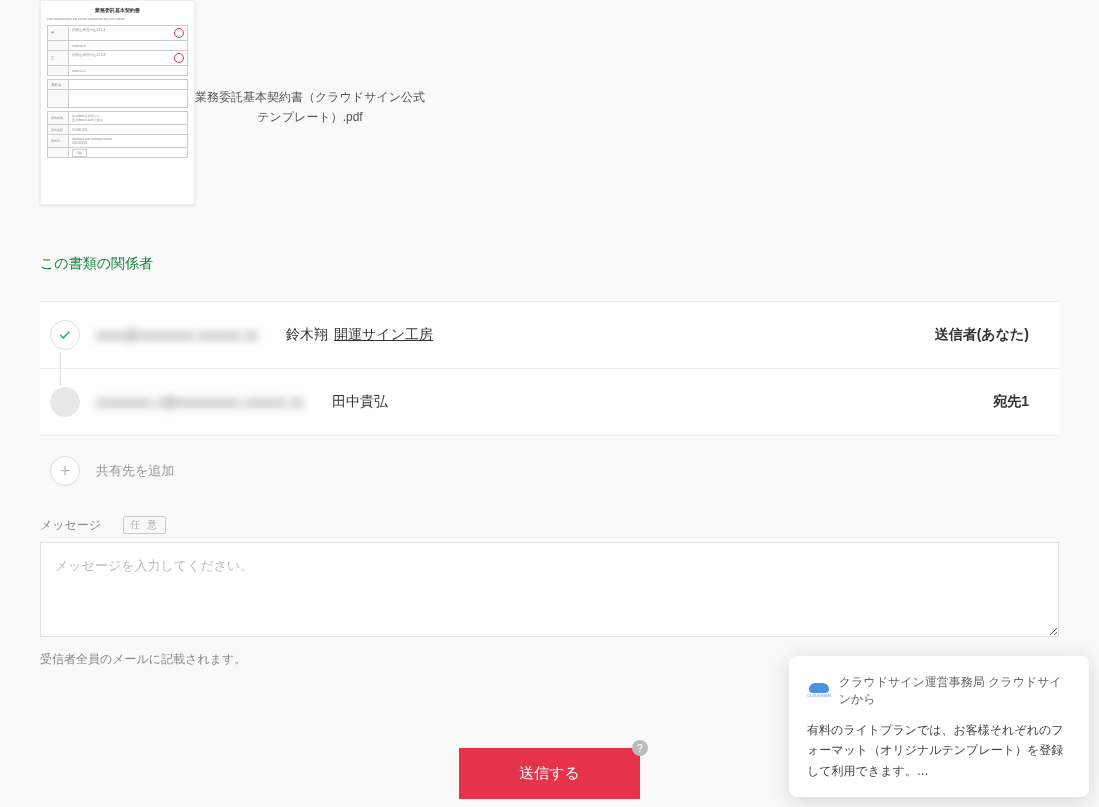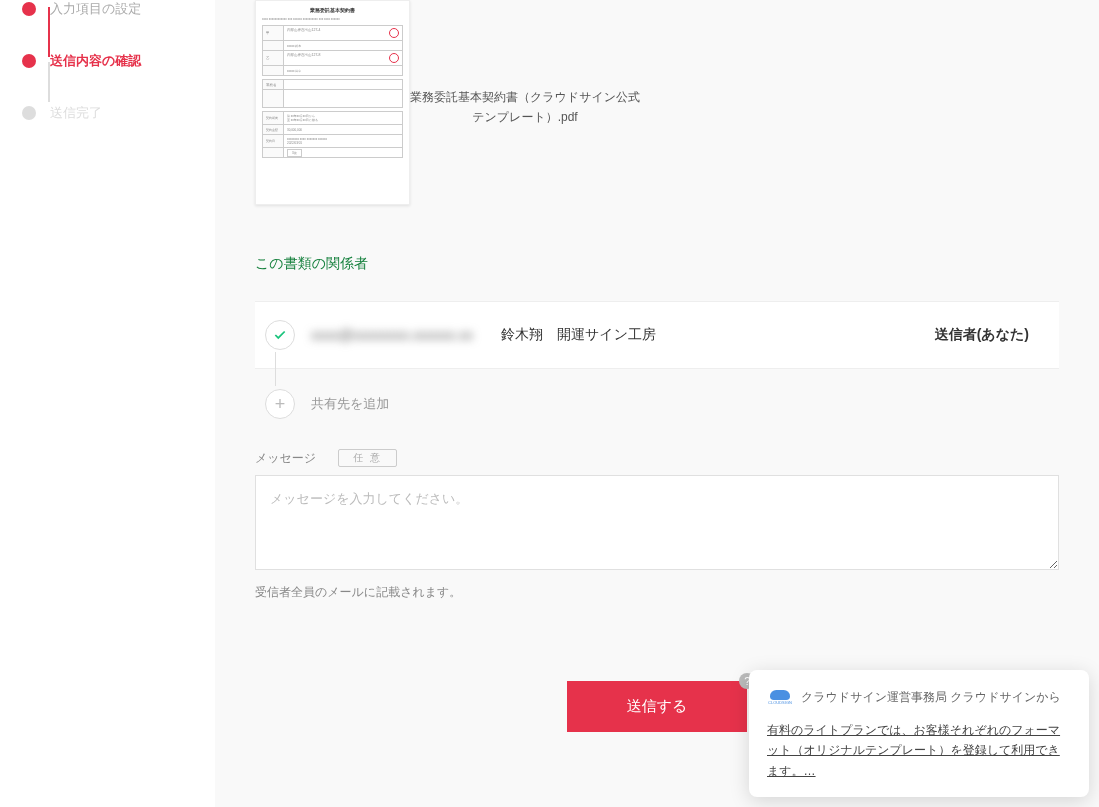"入力項目の設定" aside.sidebar { html: <aside> <div> <div></div> <div></div> <div> <span></span> <span>入力項目の設定</span> </div> <div> <span></span> <span>送信内容の確認</span> </div> <div> <span></span> <span>送信完了</span> </div> </div> </aside> -> none }
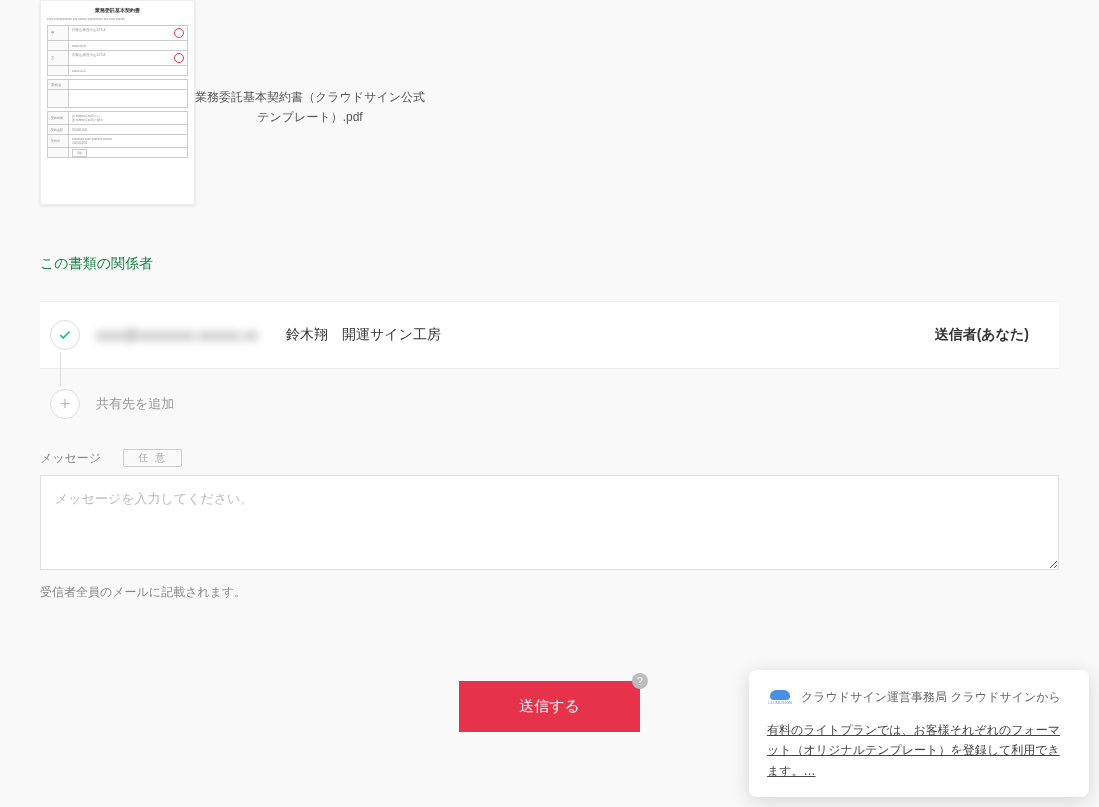"開運サイン工房" .party-company { margin-left: 14px -> 6px; text-decoration: none -> underline }
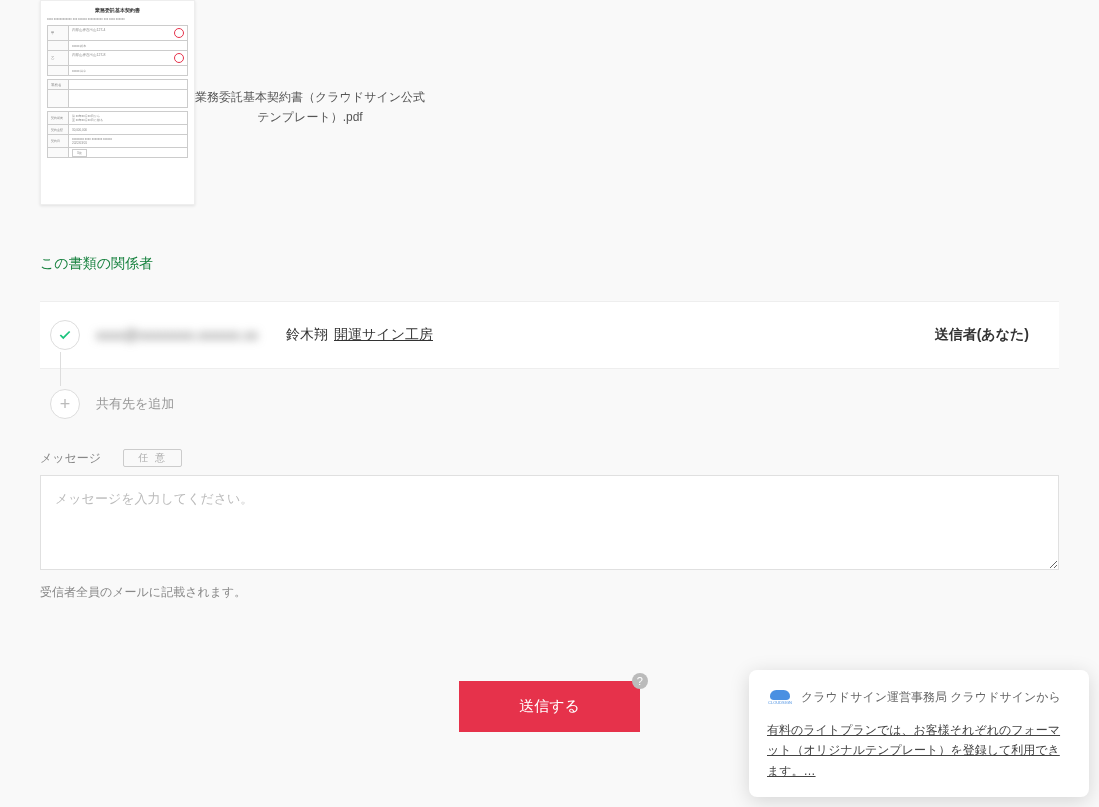"田中貴弘" div.party-row { html: none -> <div> <div></div> <span>xxxxxxxx.x@xxxxxxxxx.xxxxxx.xx</span> <span>田中貴弘</span> <span>宛先1</span> </div> }
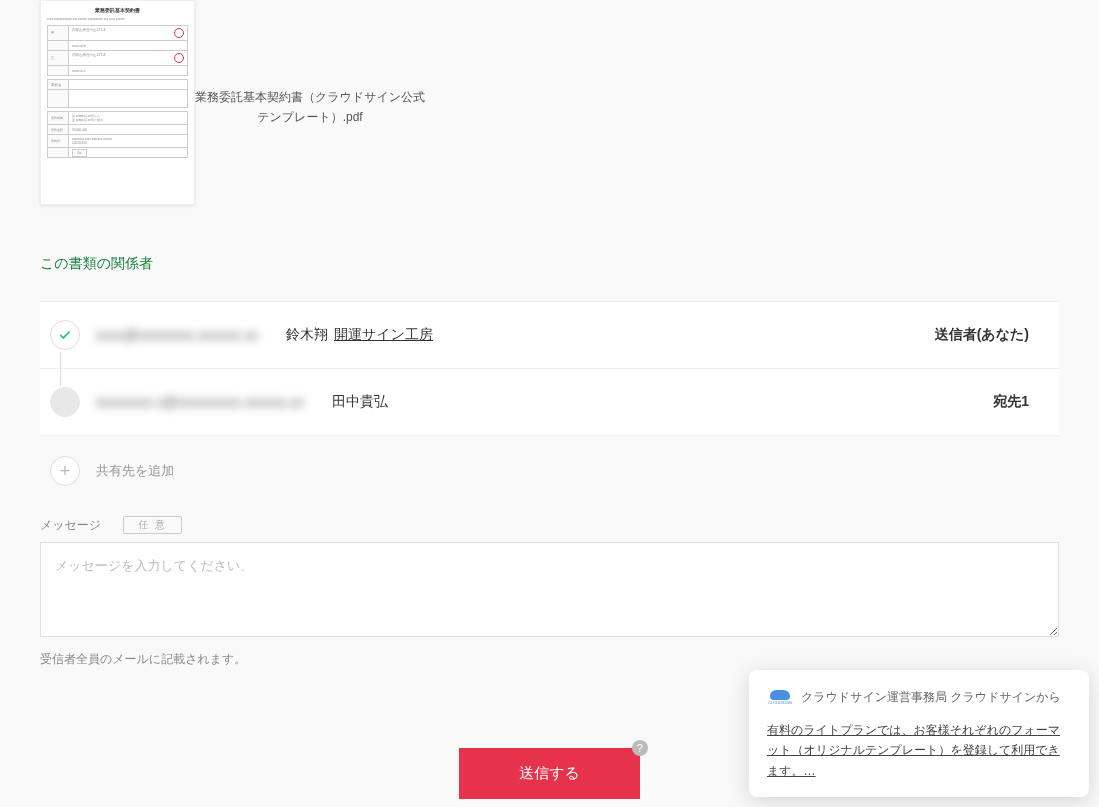"任 意" .optional-tag { padding: 1px 14px -> 1px 6px }
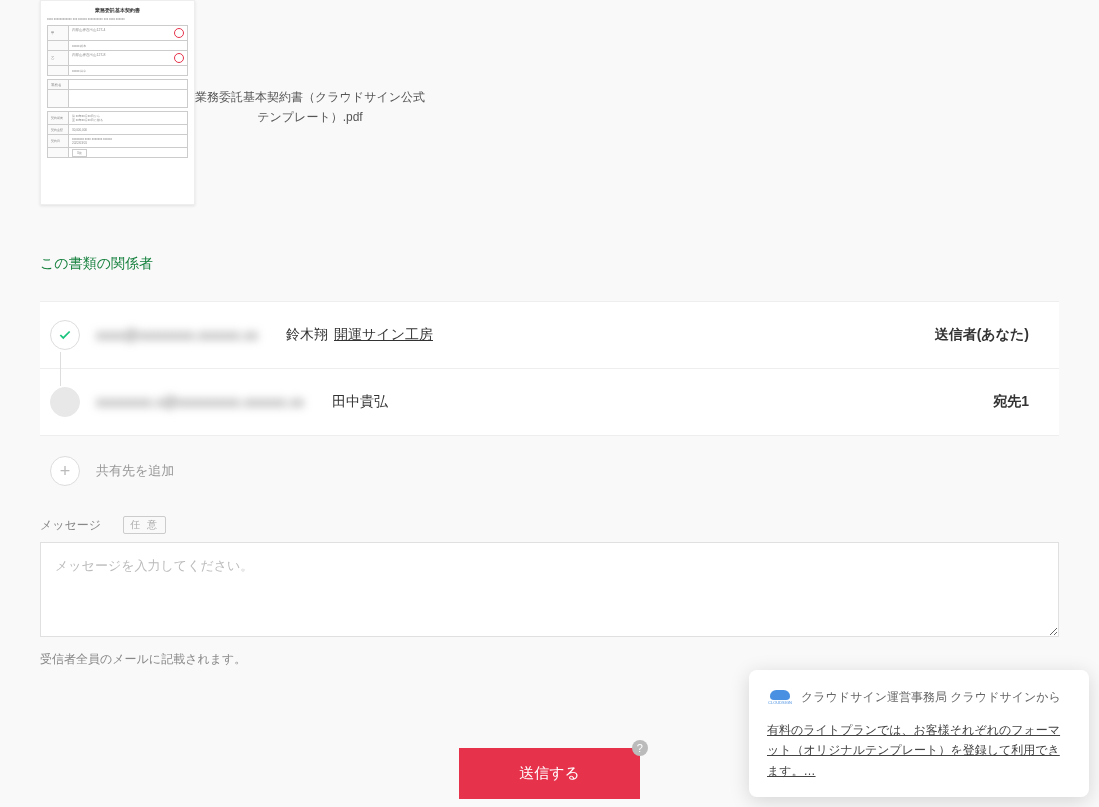"クラウドサイン運営事務局 クラウドサインから" .popup { width: 340px -> 300px }
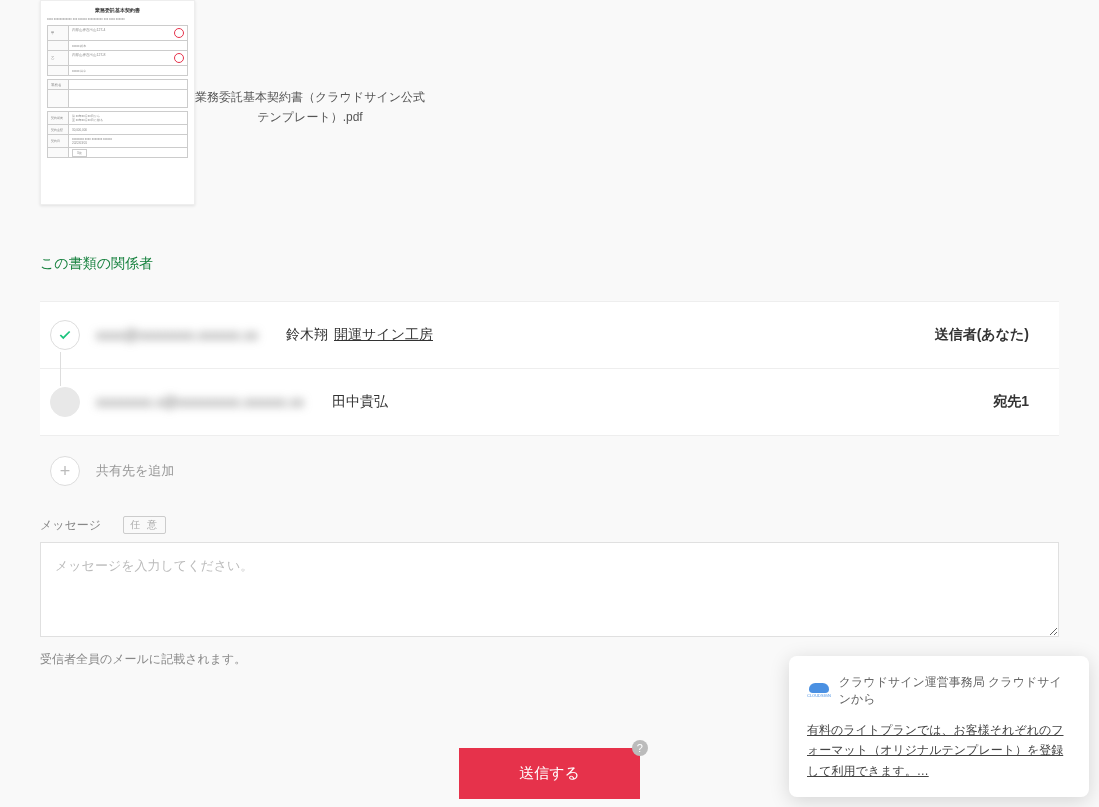"有料のライトプランでは、お客様それぞれのフォーマット（オリジナルテンプレート）を" .popup-body { text-decoration: underline -> none }
